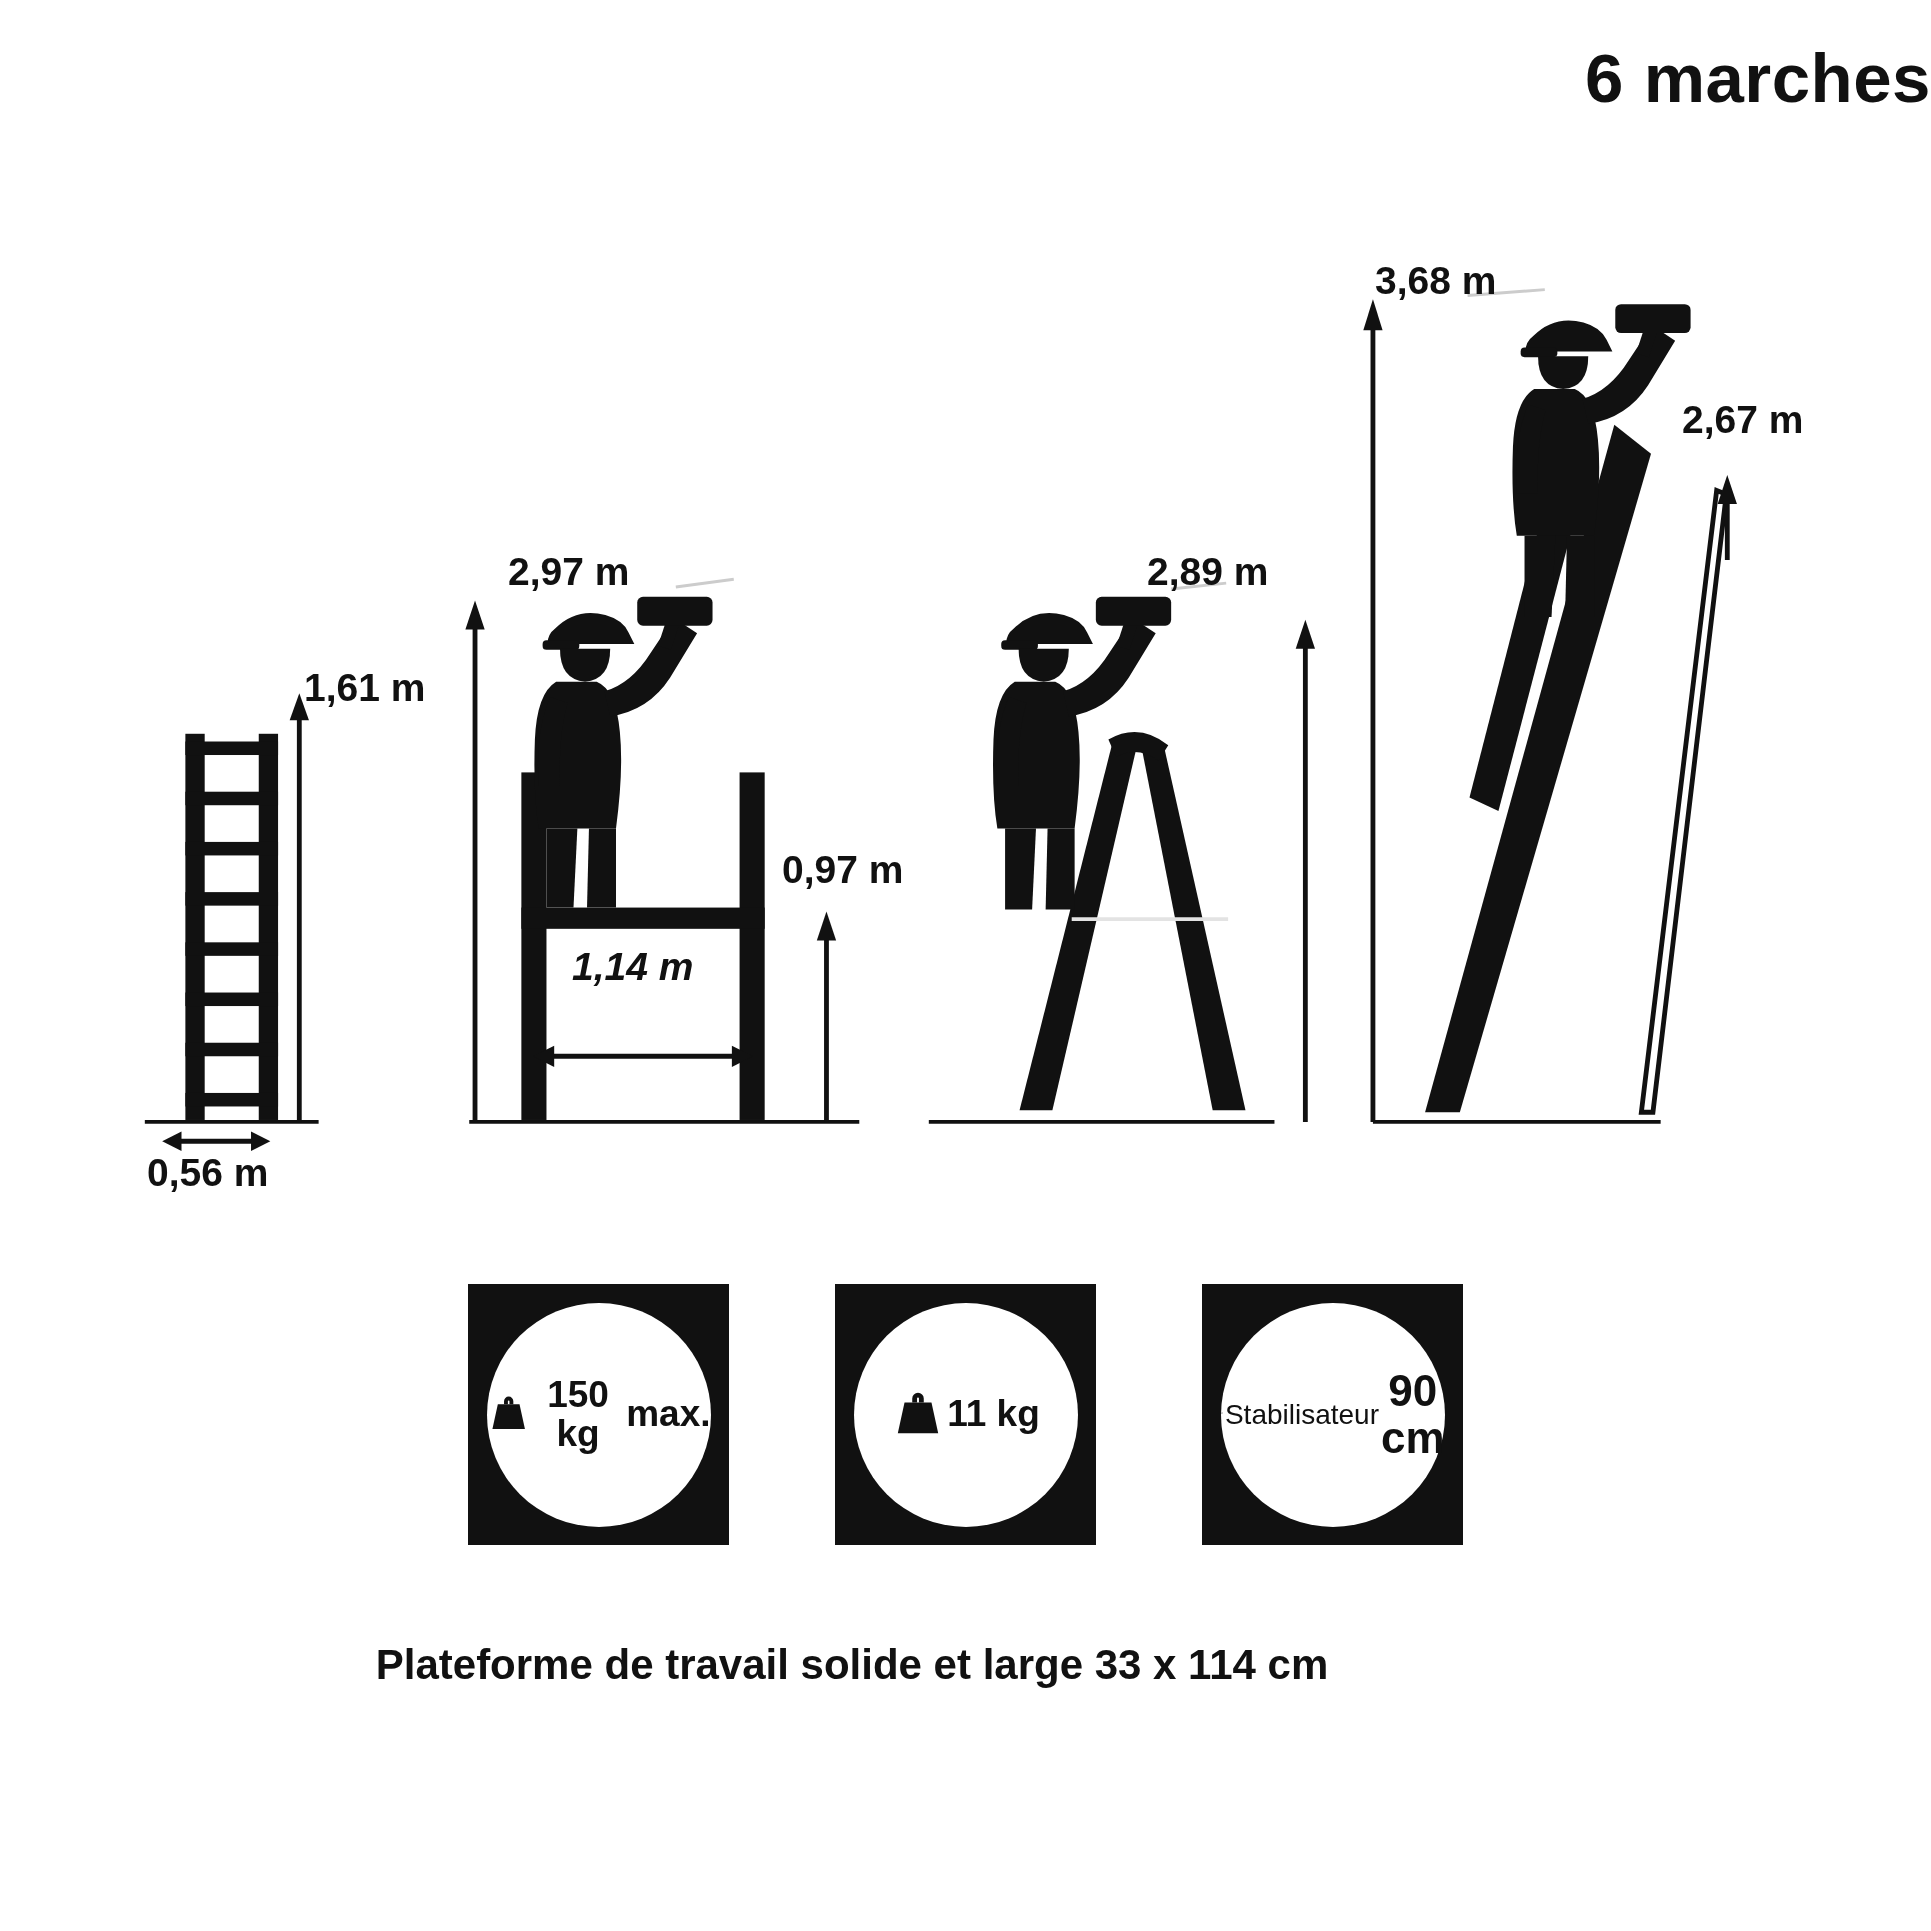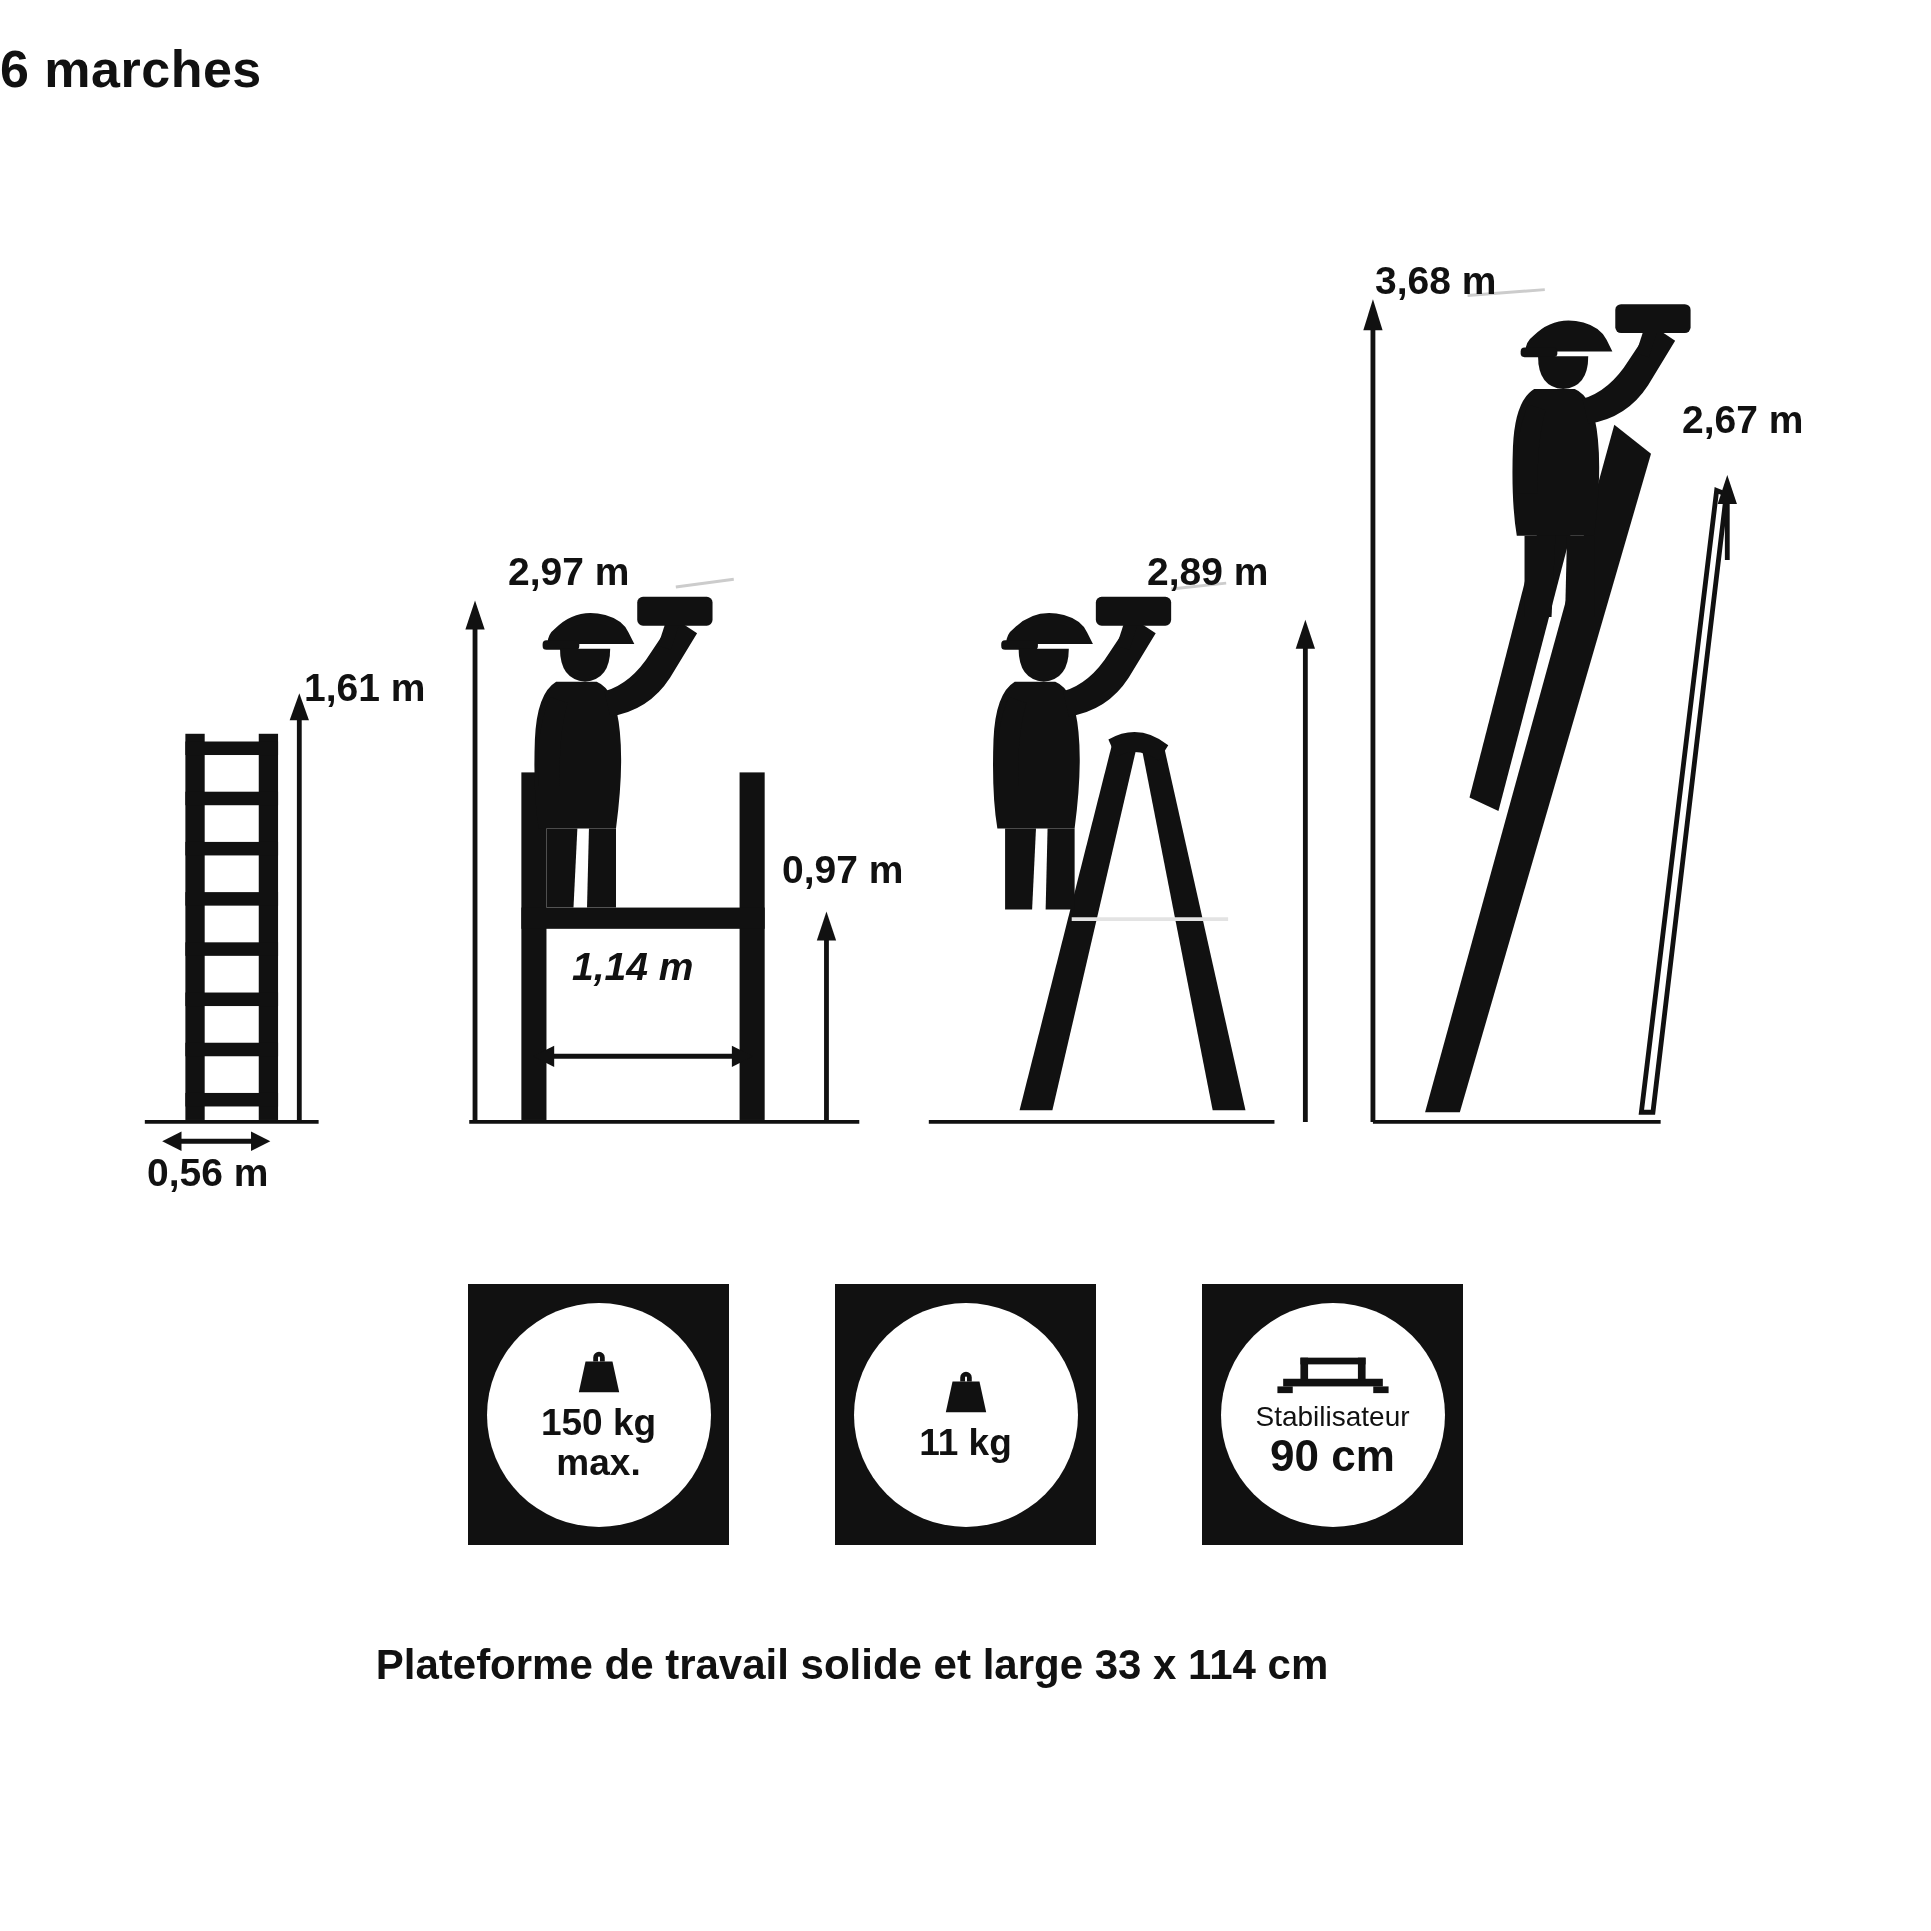"6 marches" .title { font-size: 52px -> 69px; text-align: left -> right }
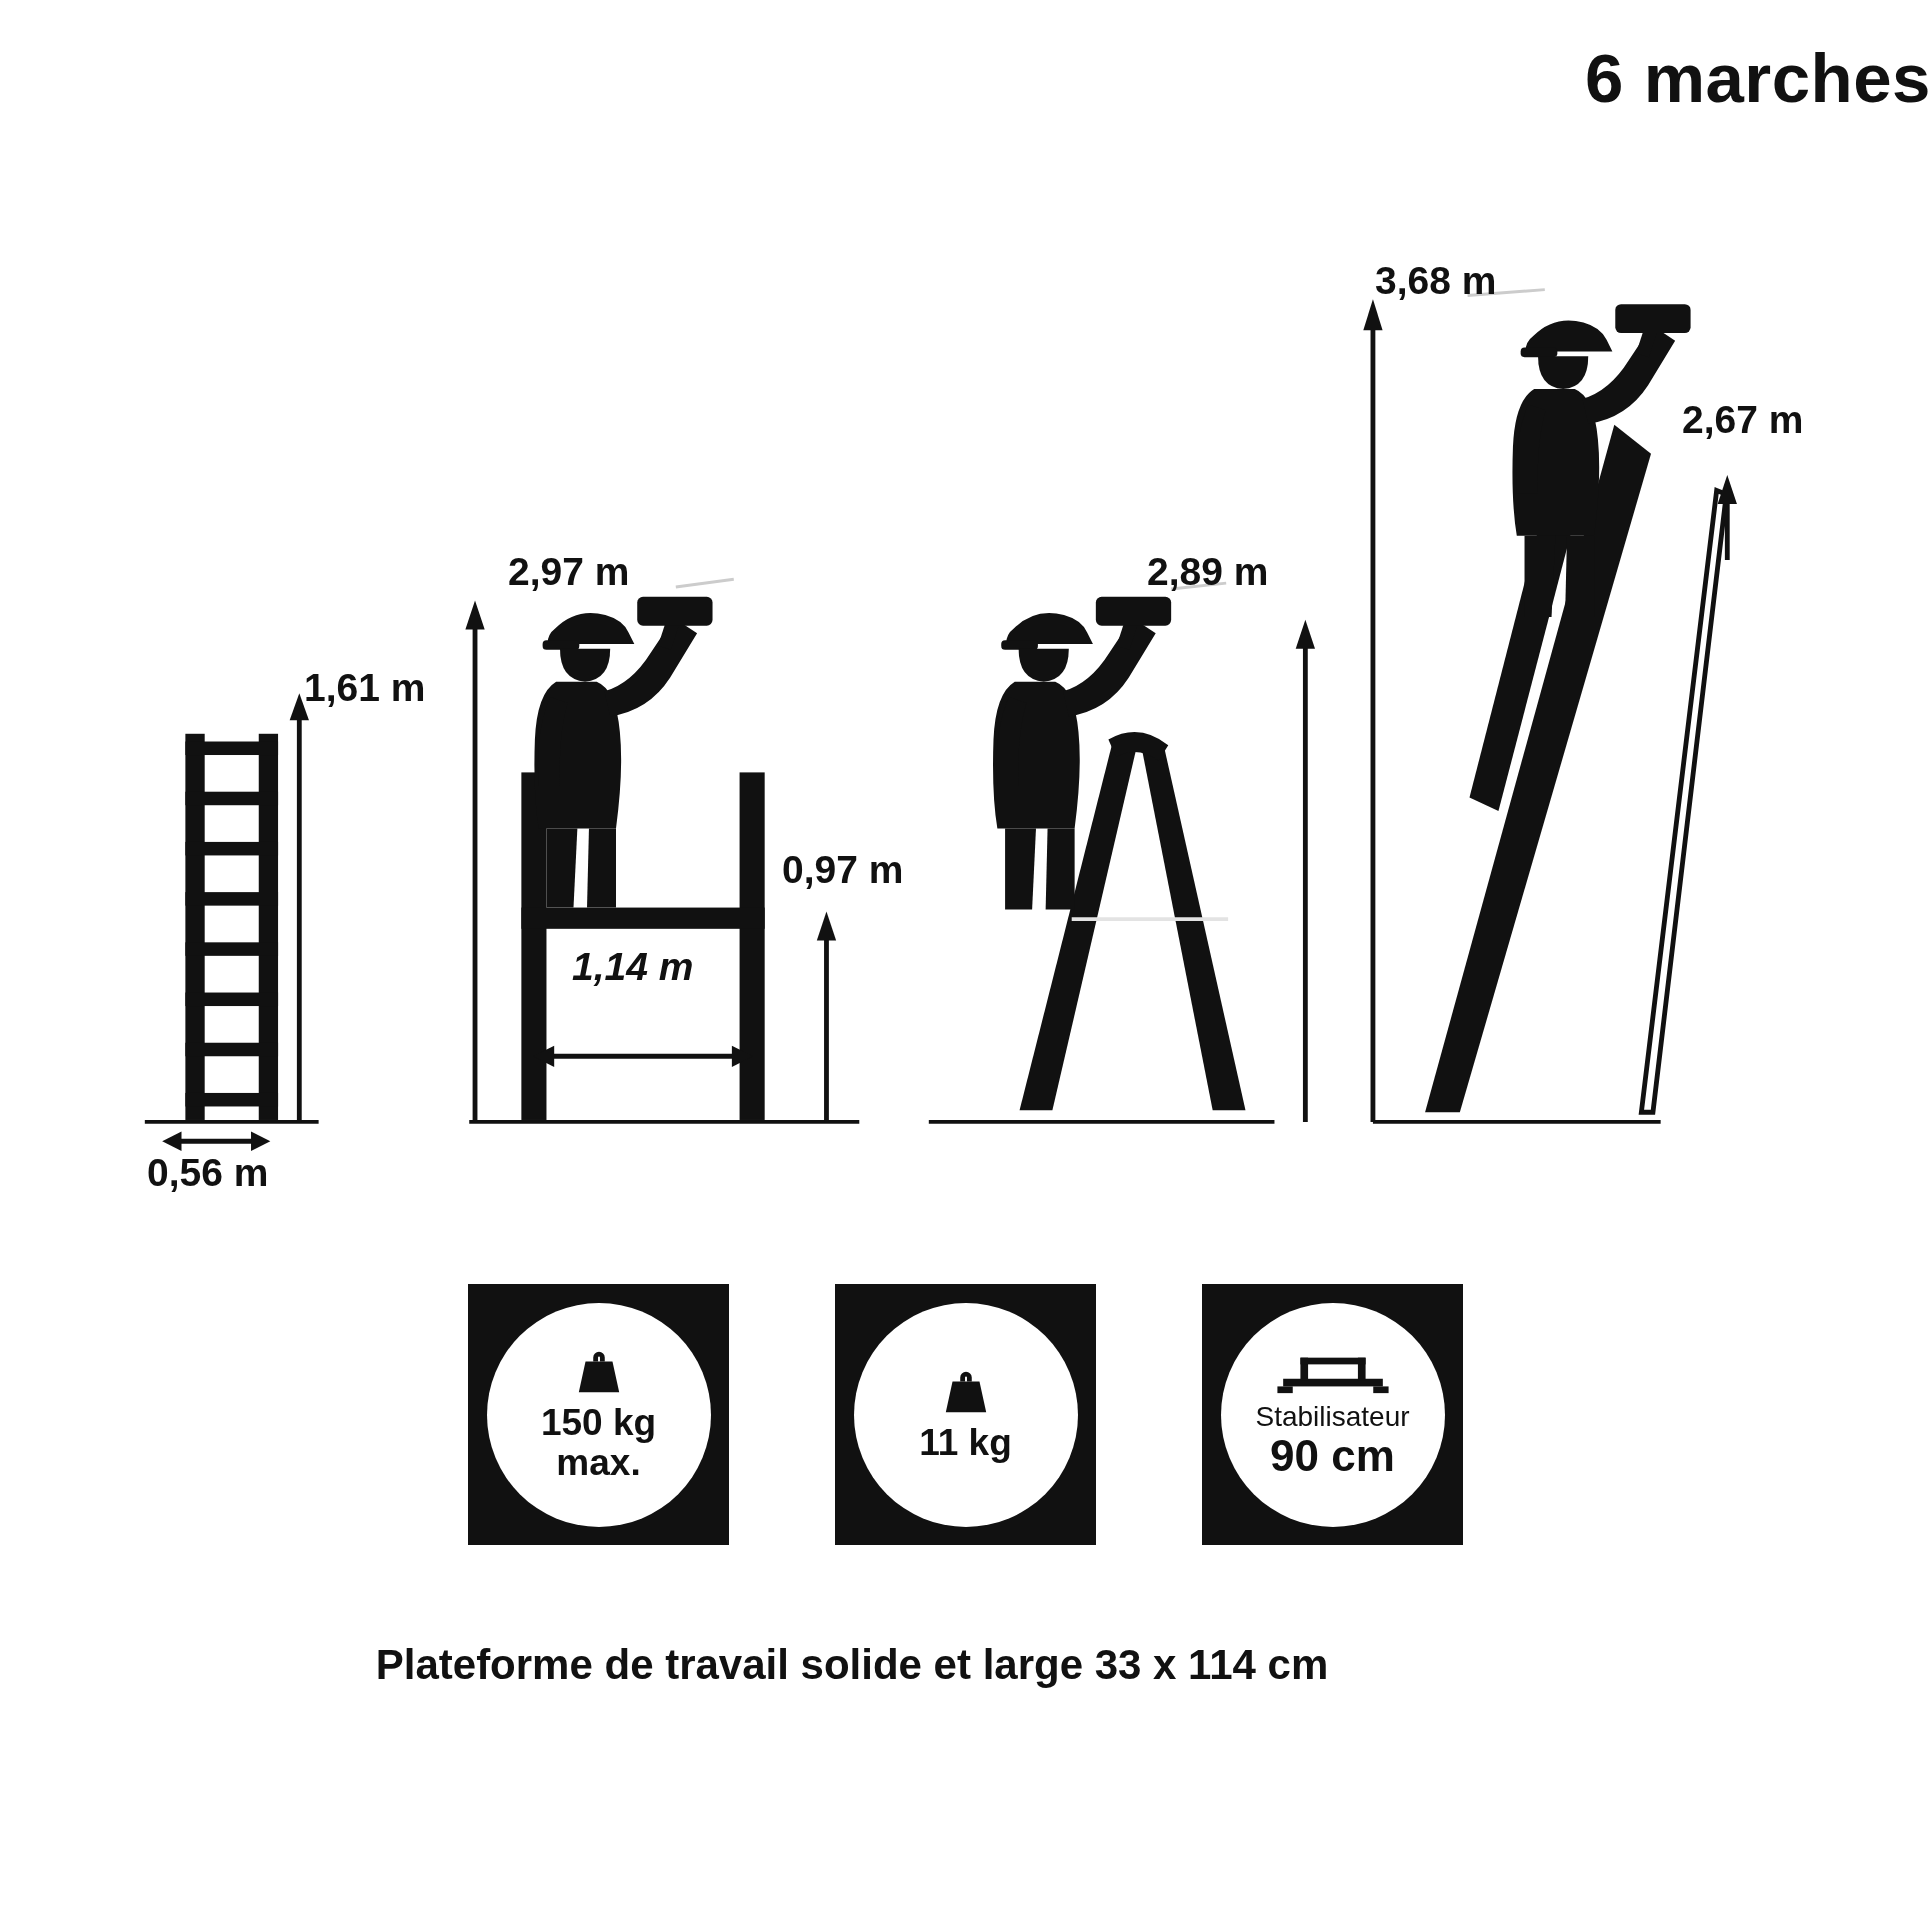"150 kg" .badge-circle { flex-direction: column -> row }
